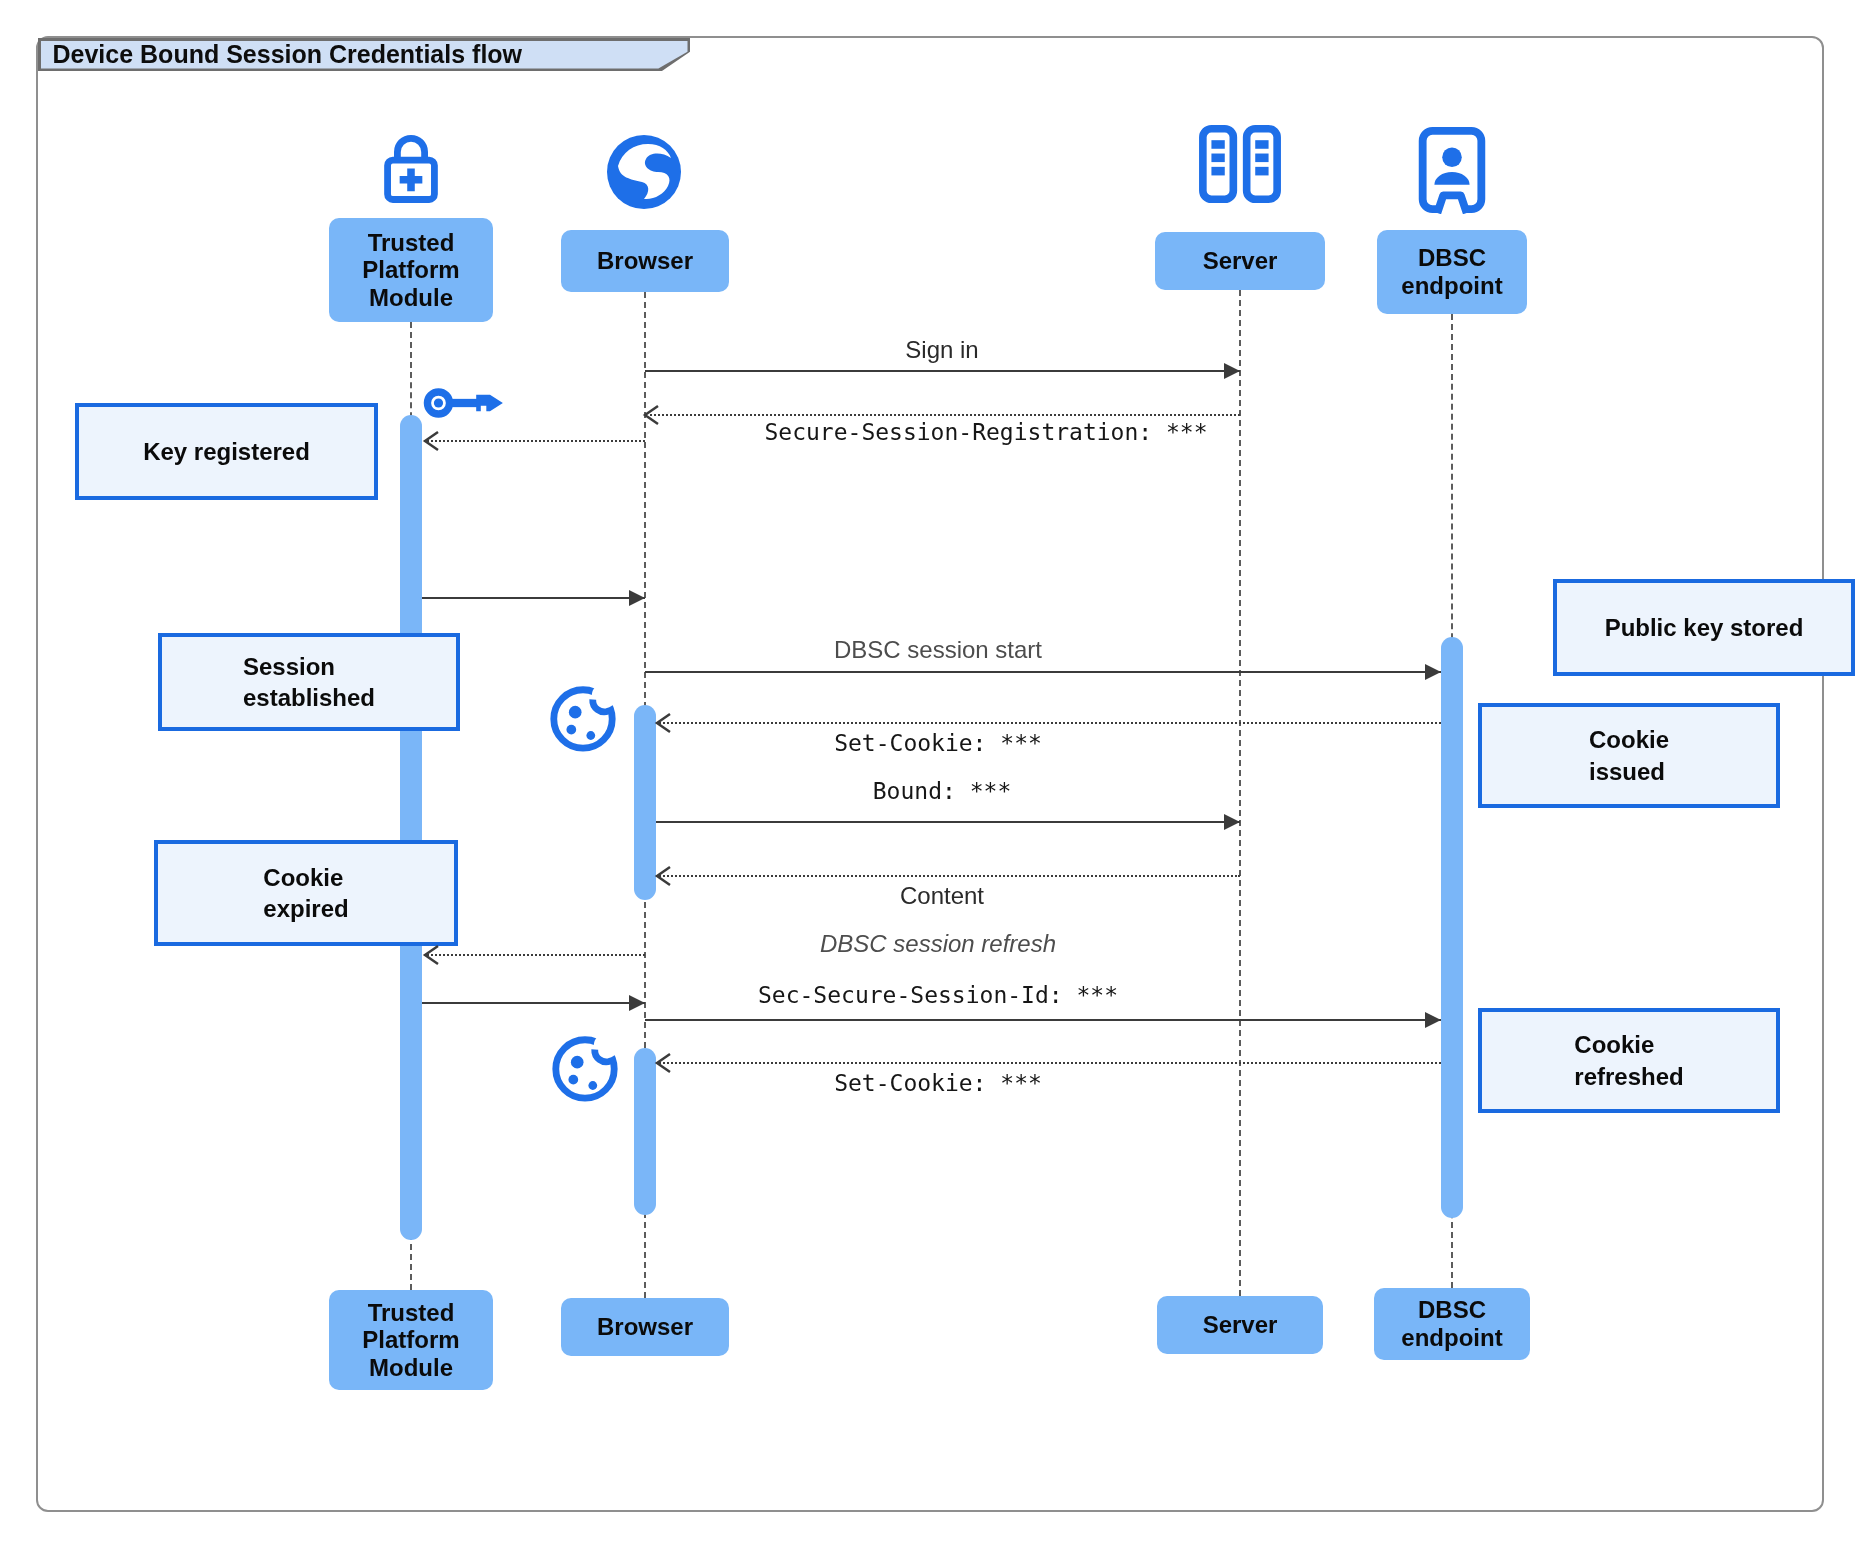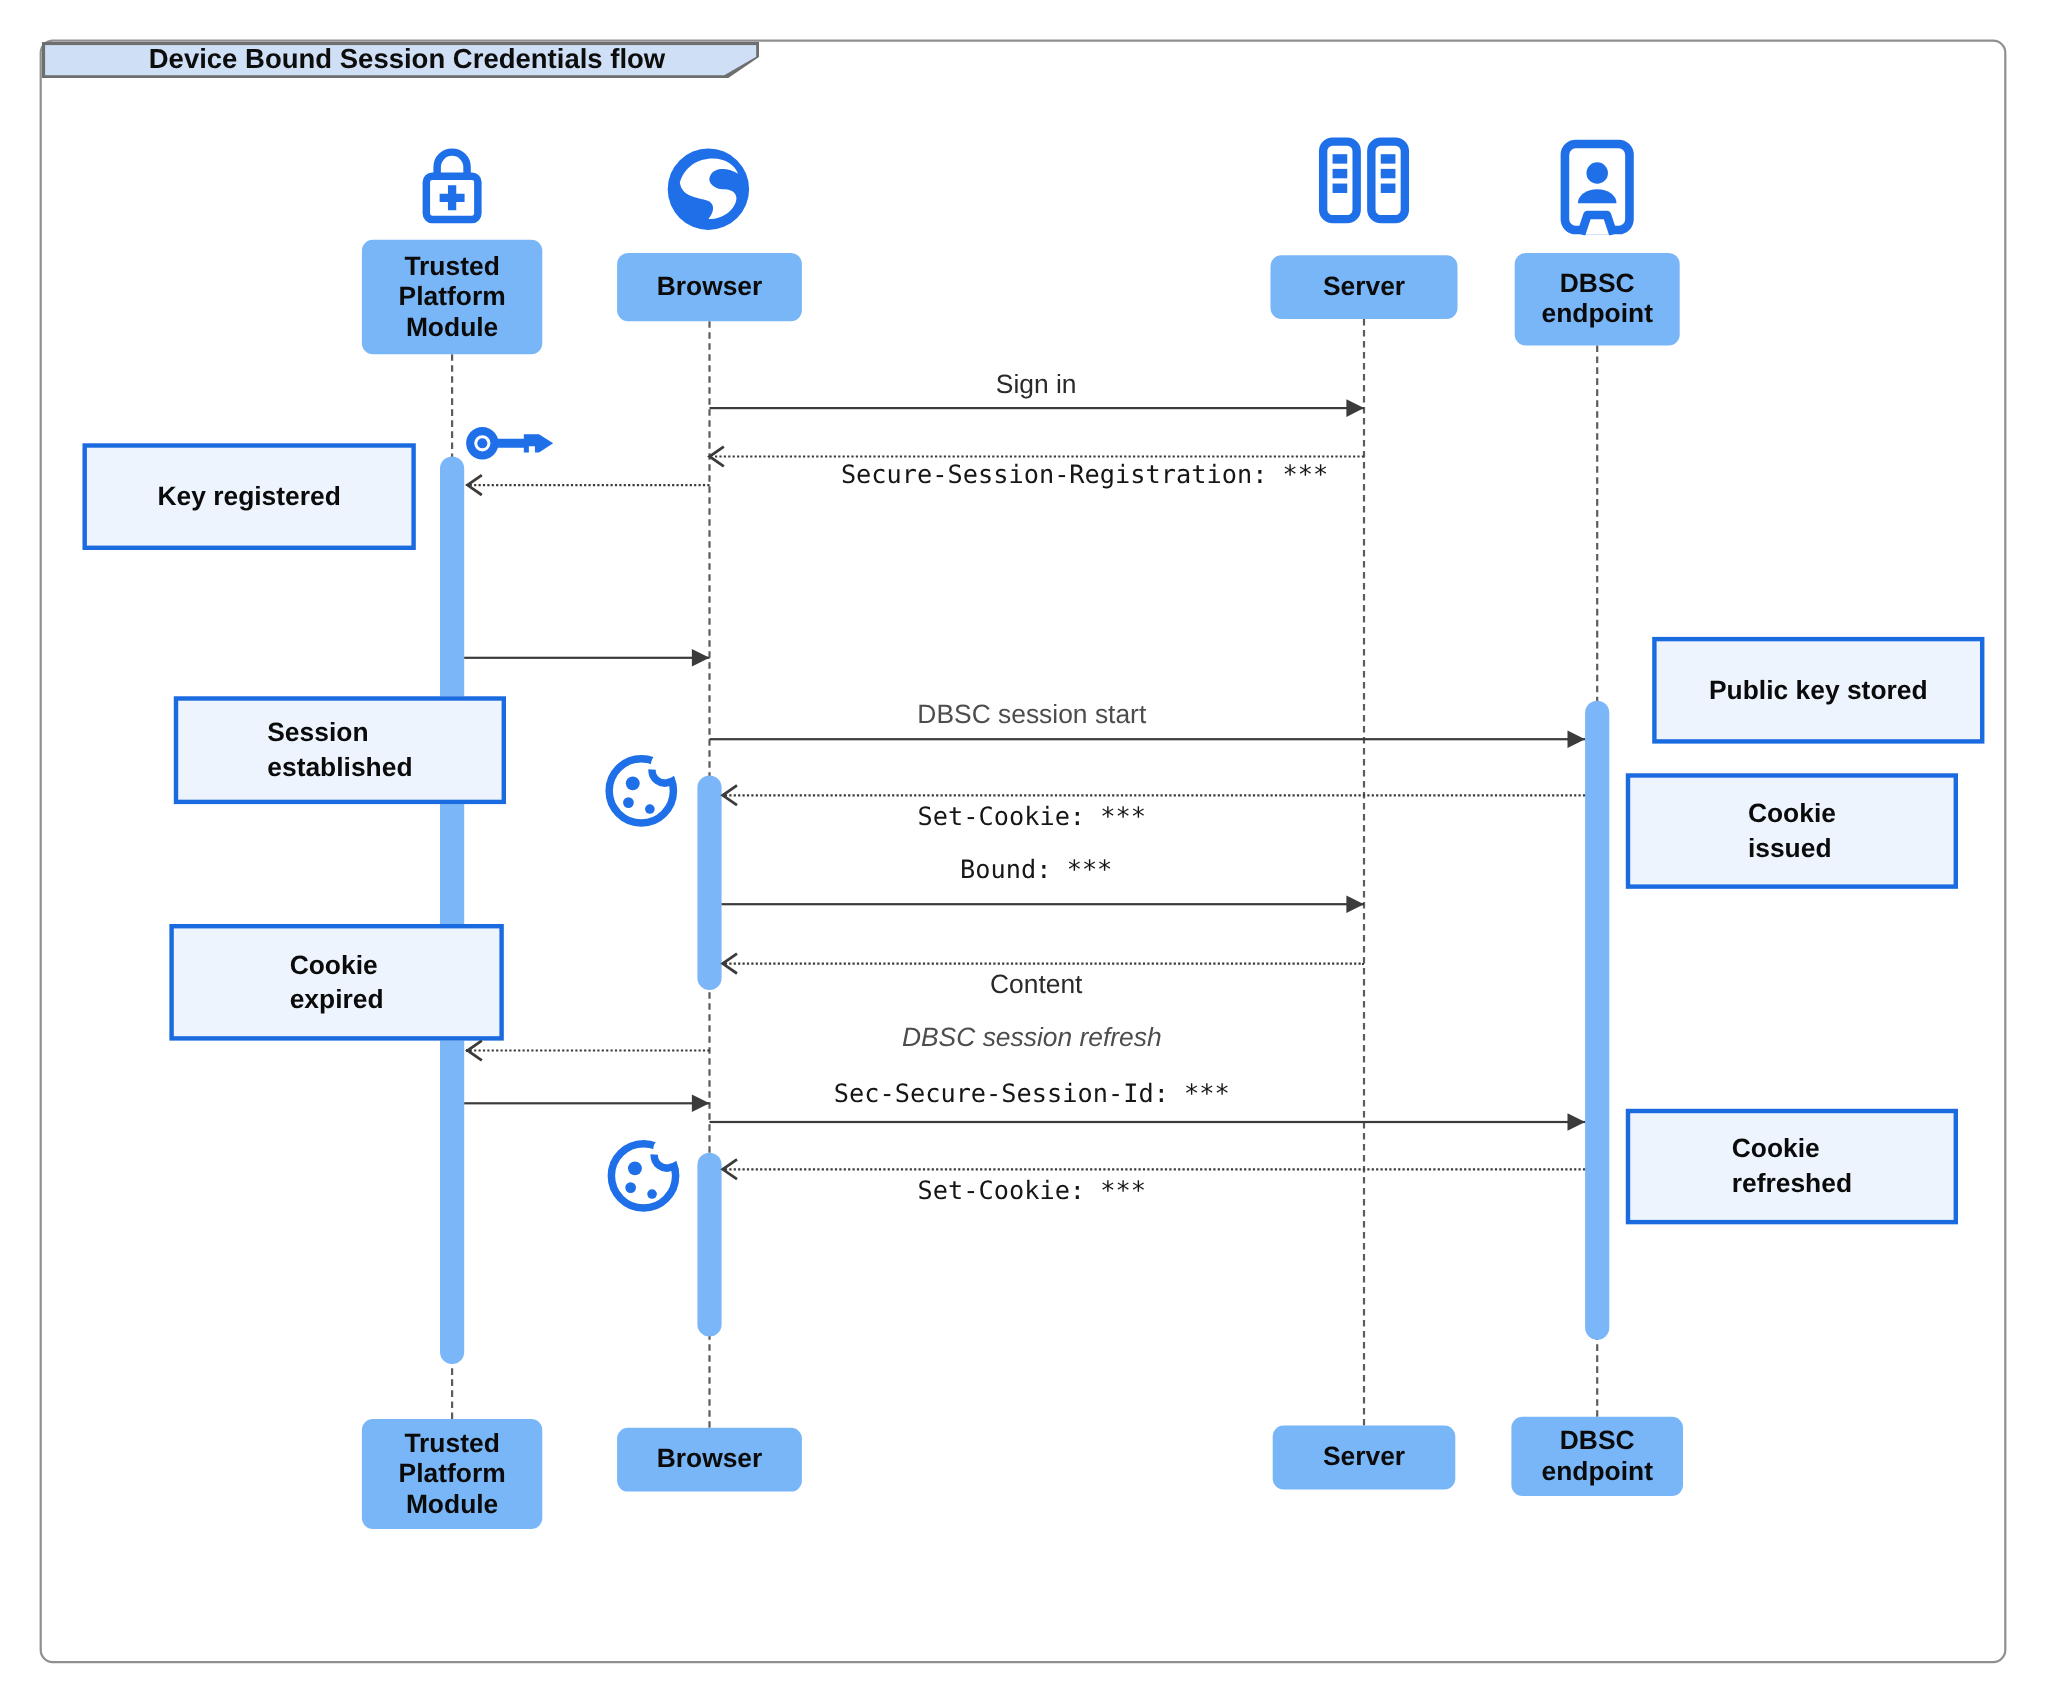"Device Bound Session Credentials flow" .title-tab-fill { justify-content: center -> none }
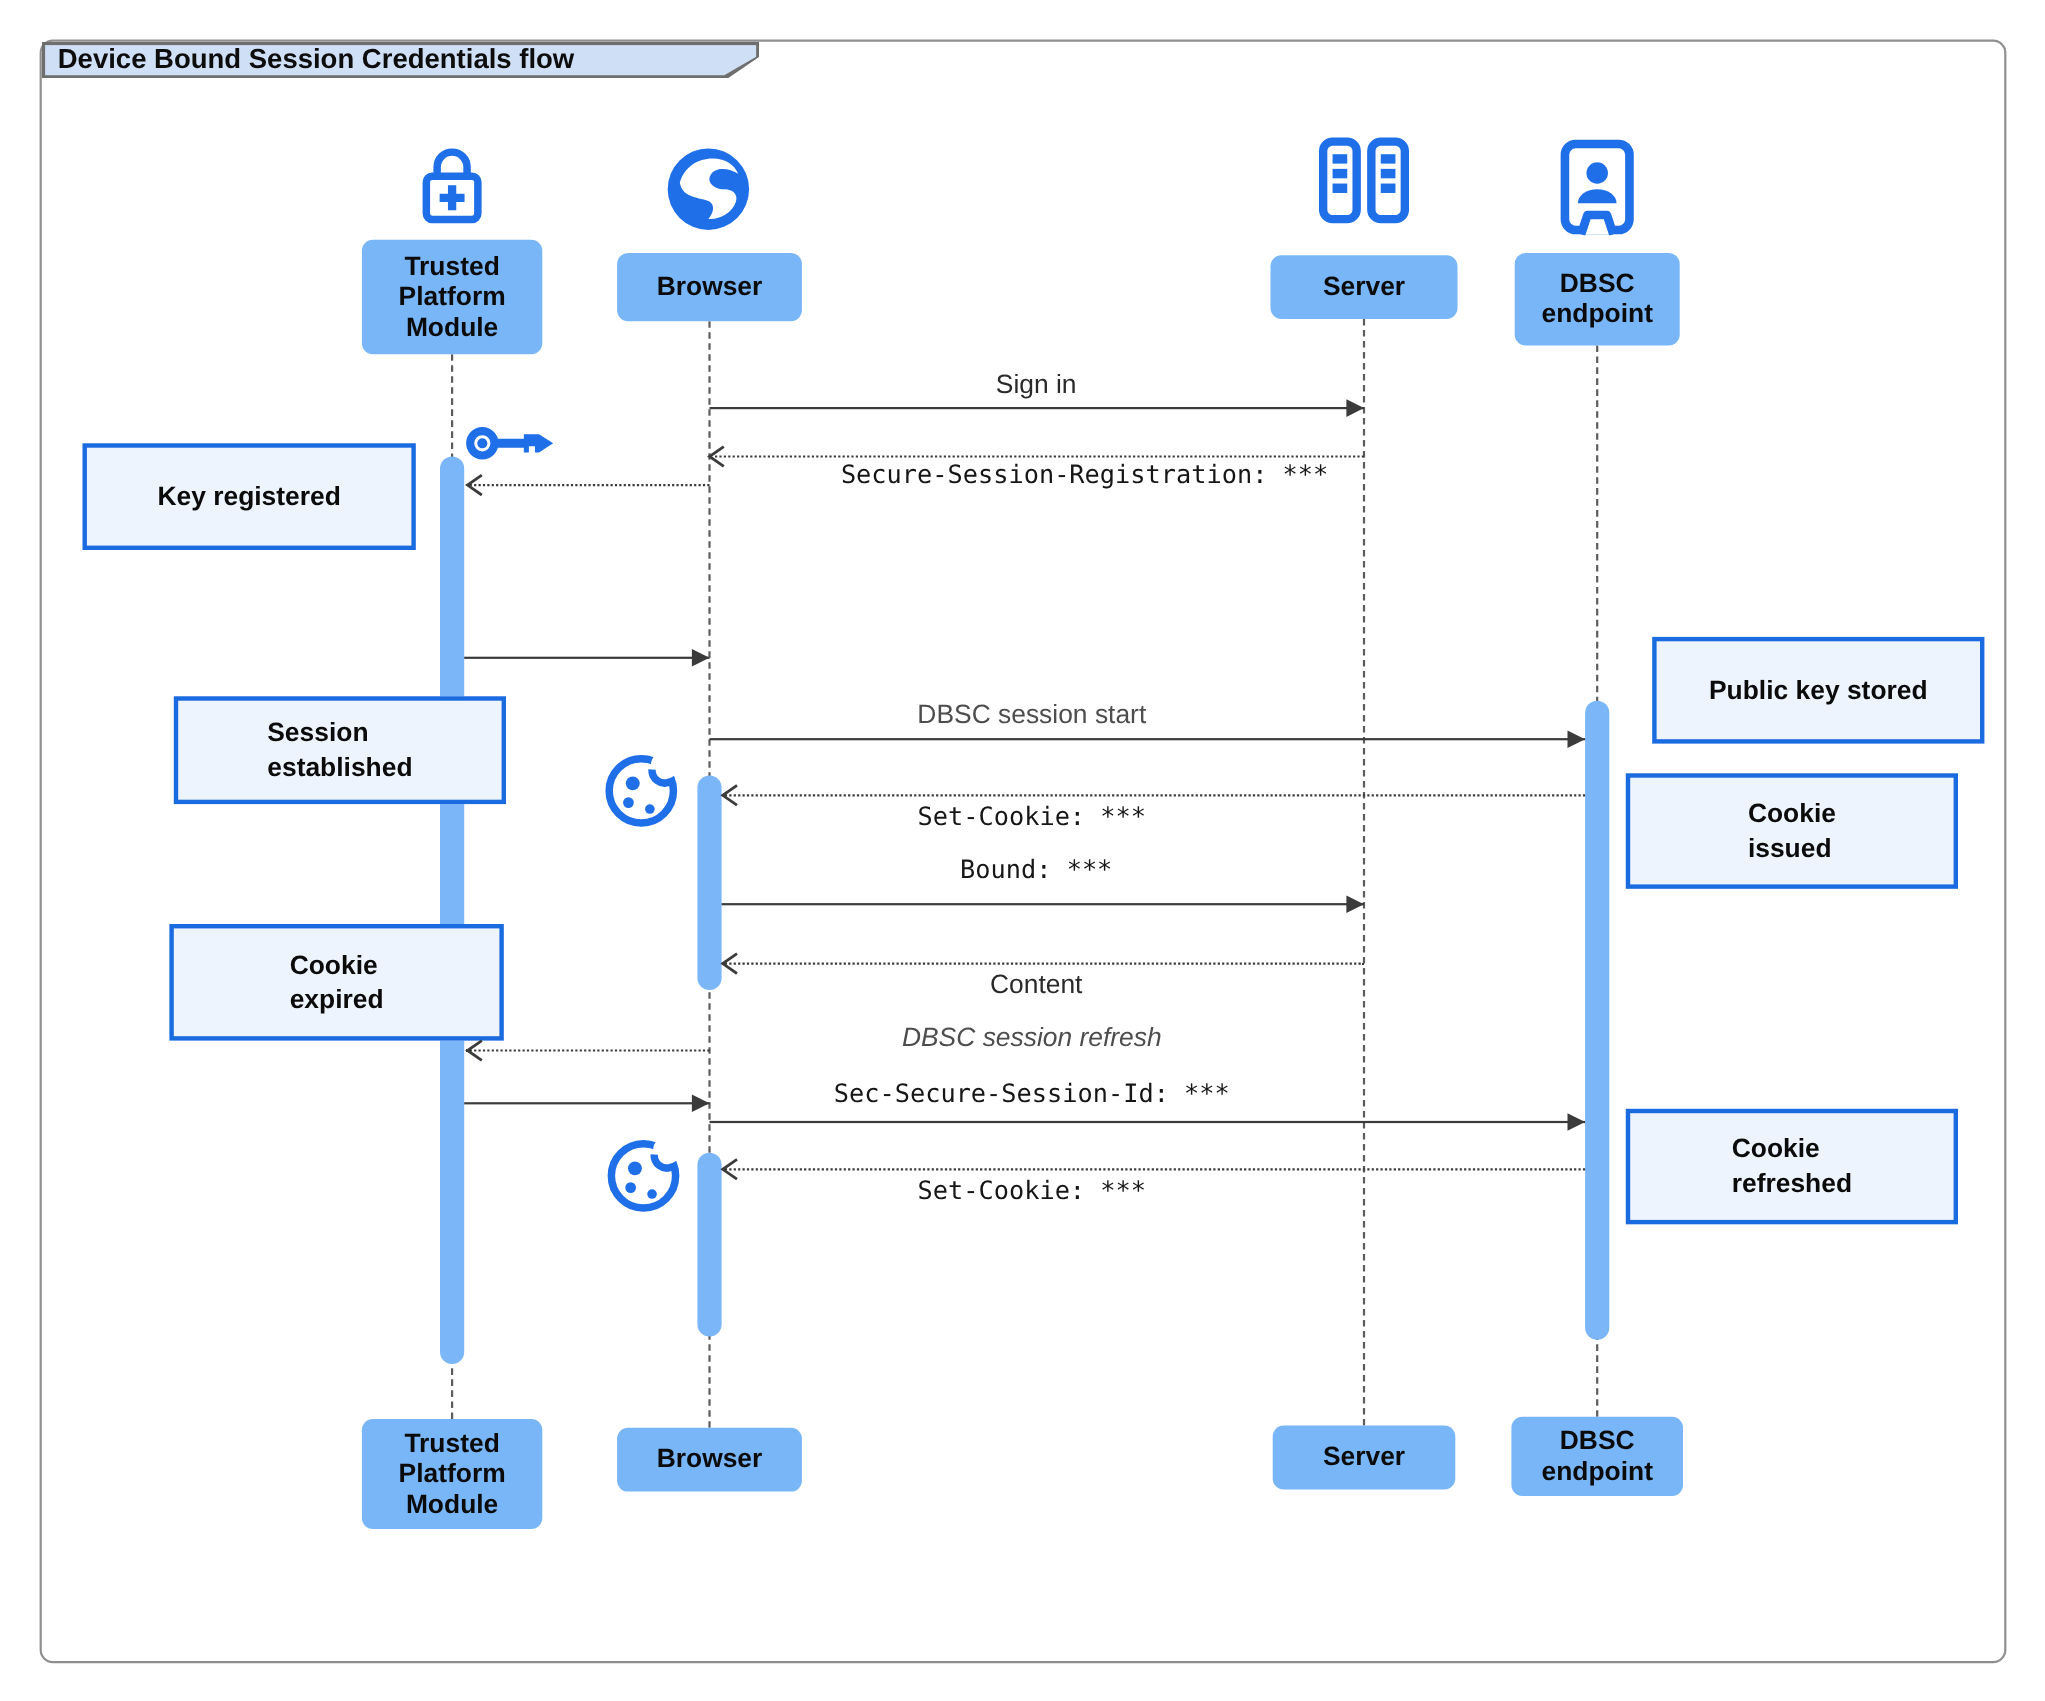"Public key stored" div.note { left: 1502px -> 1553px }
